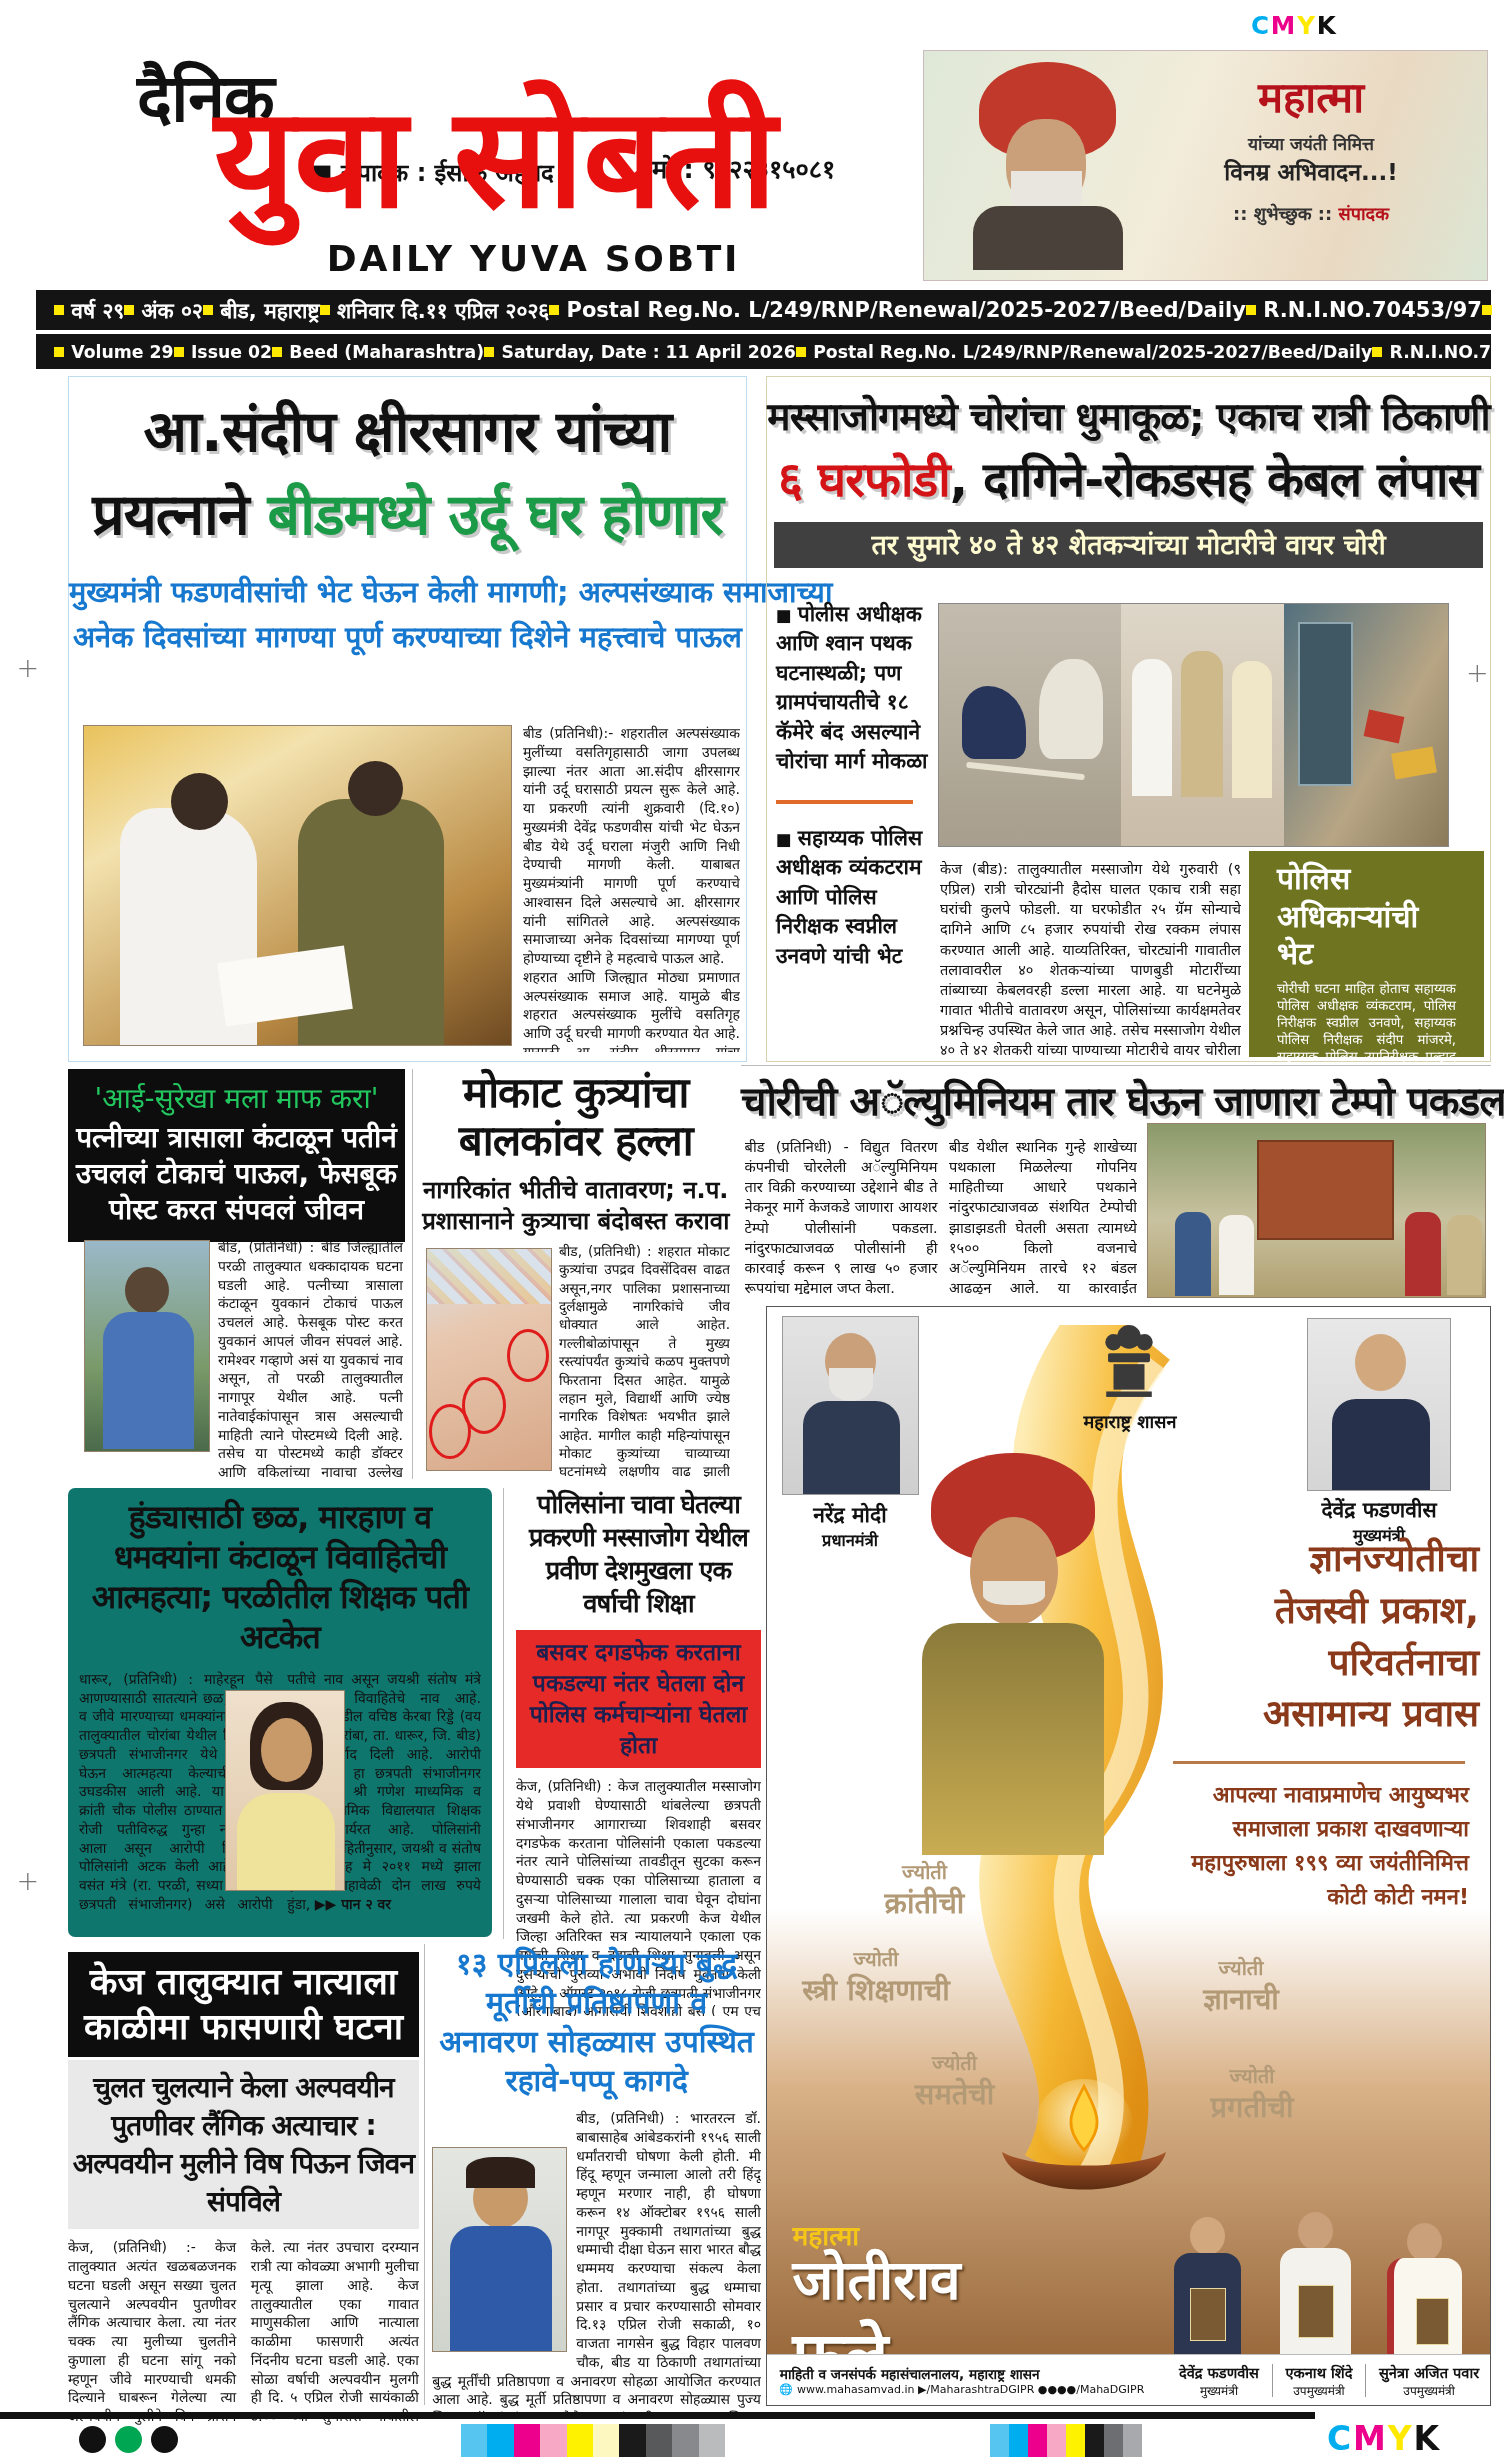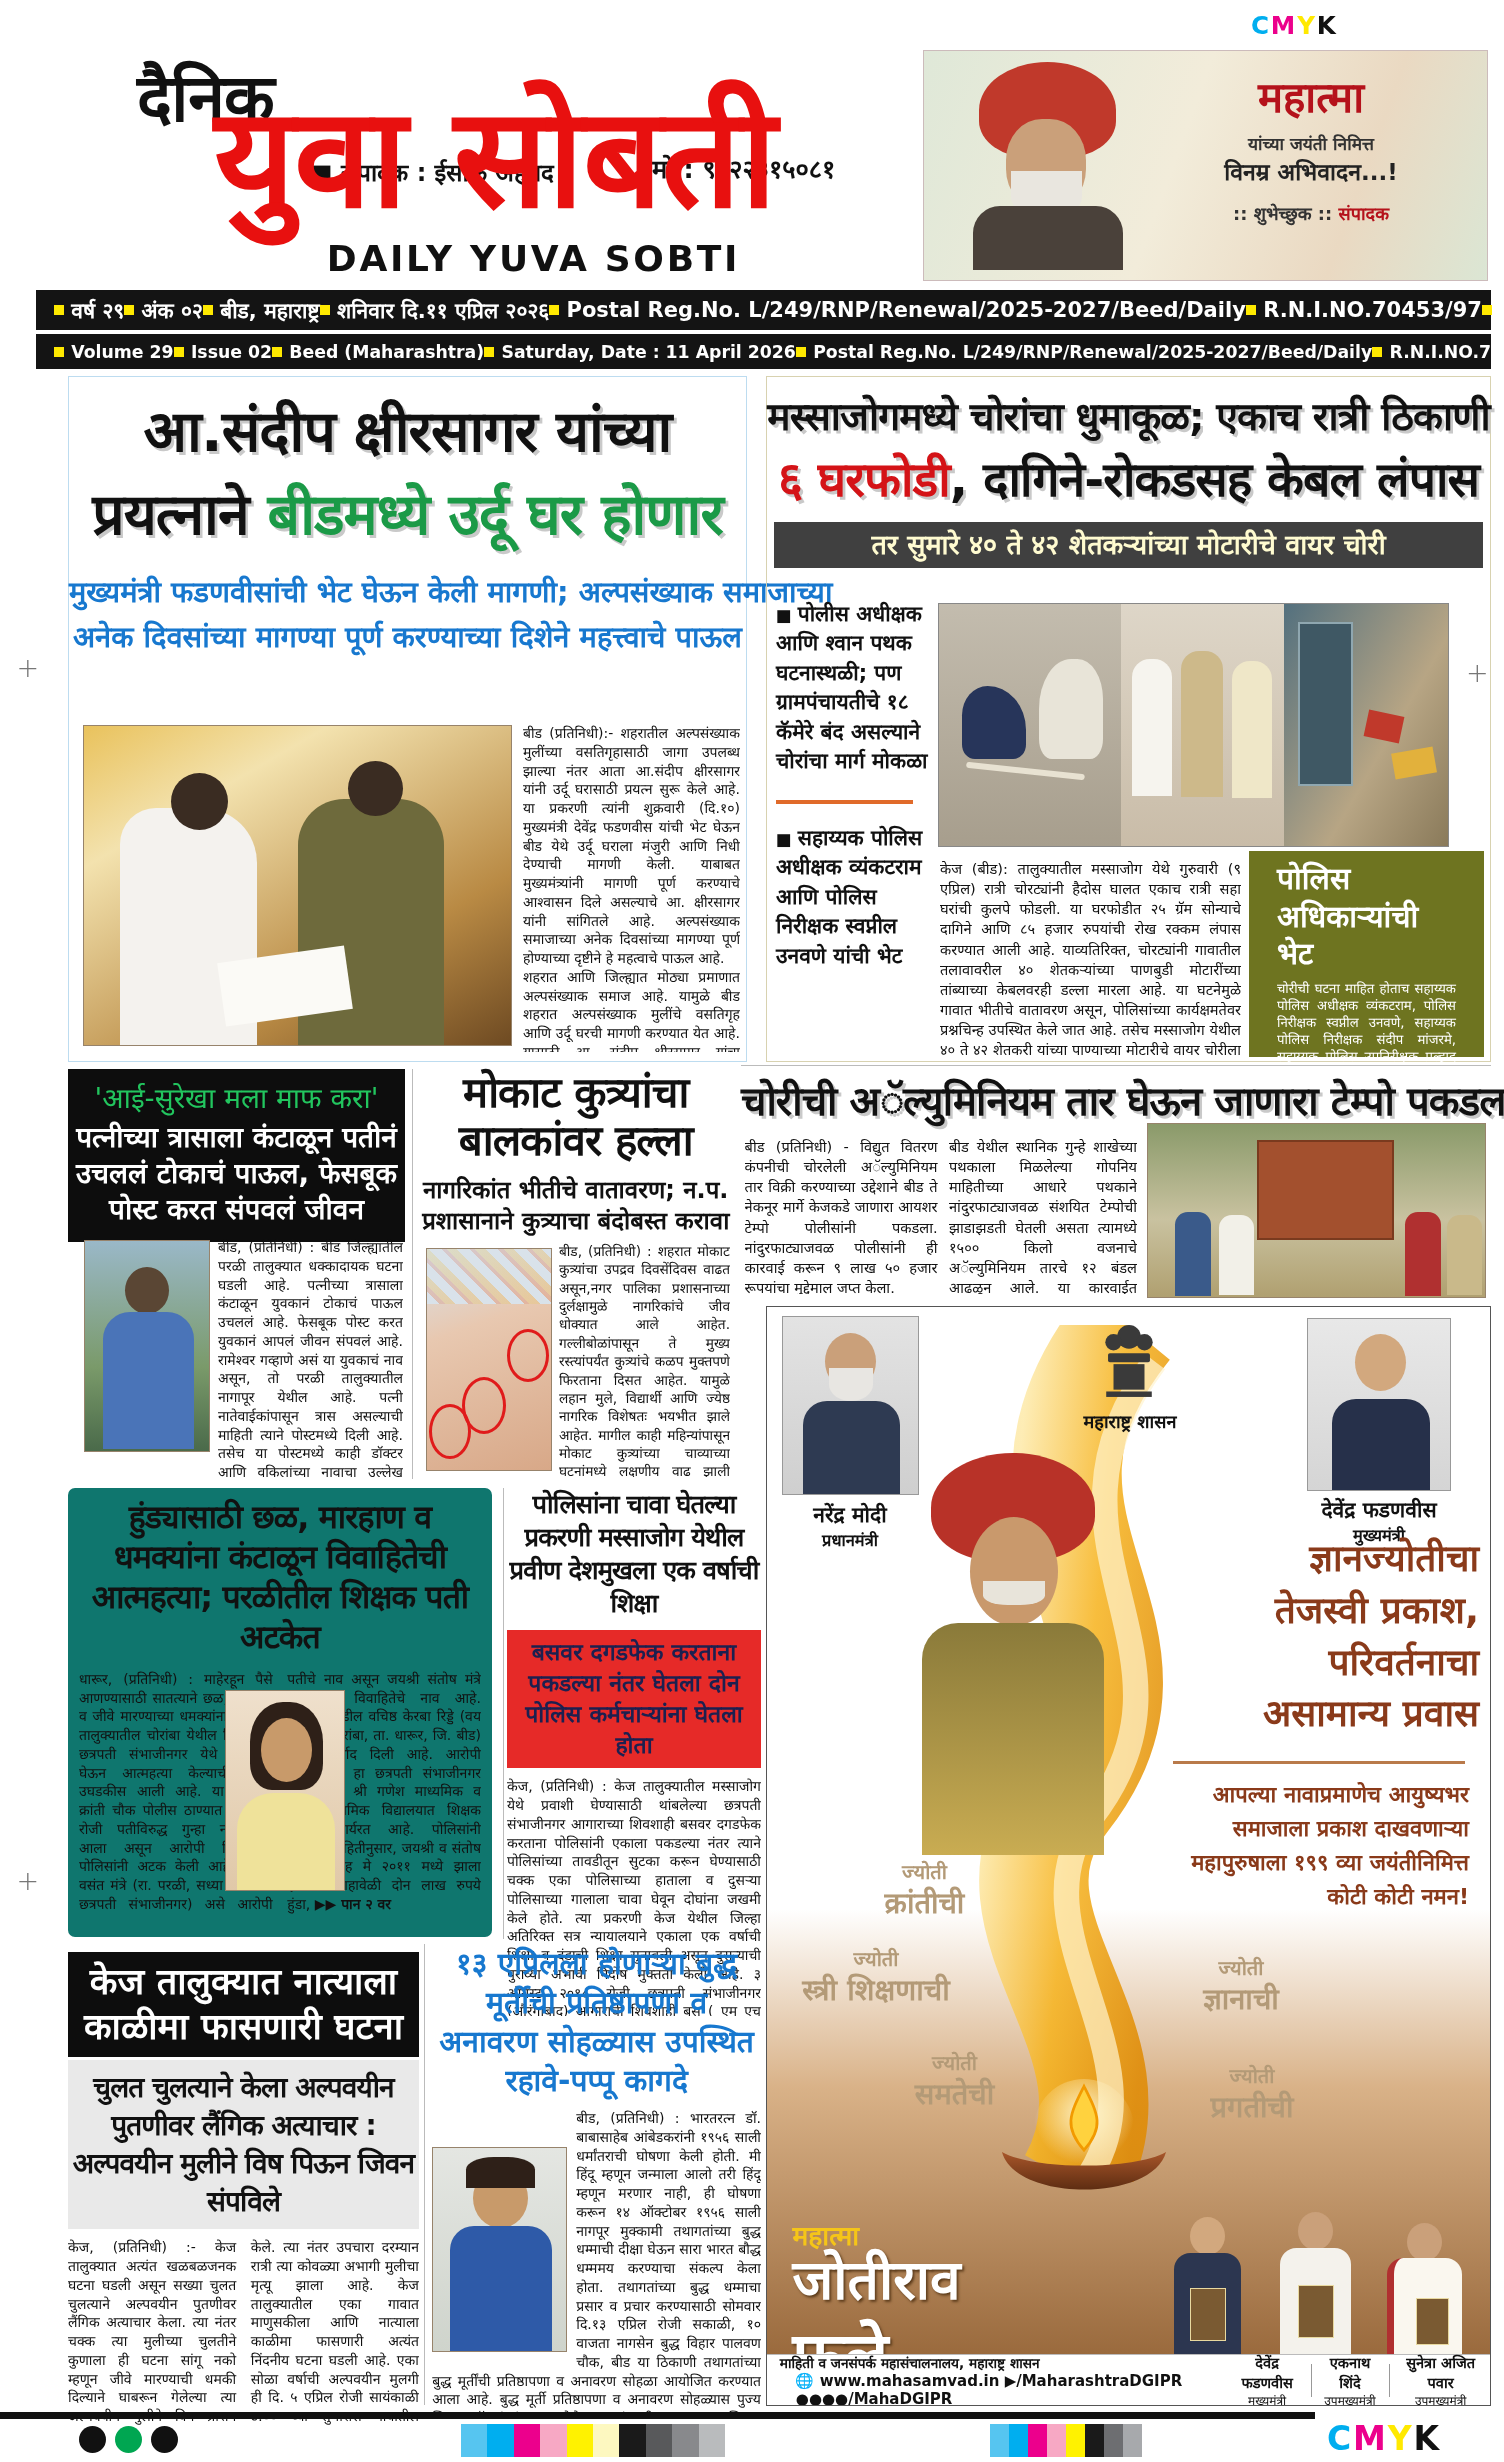"पोलिसांना चावा घेतल्या प्रकरणी मस्साजोग" div.abs { padding-left: 3px -> 12px }
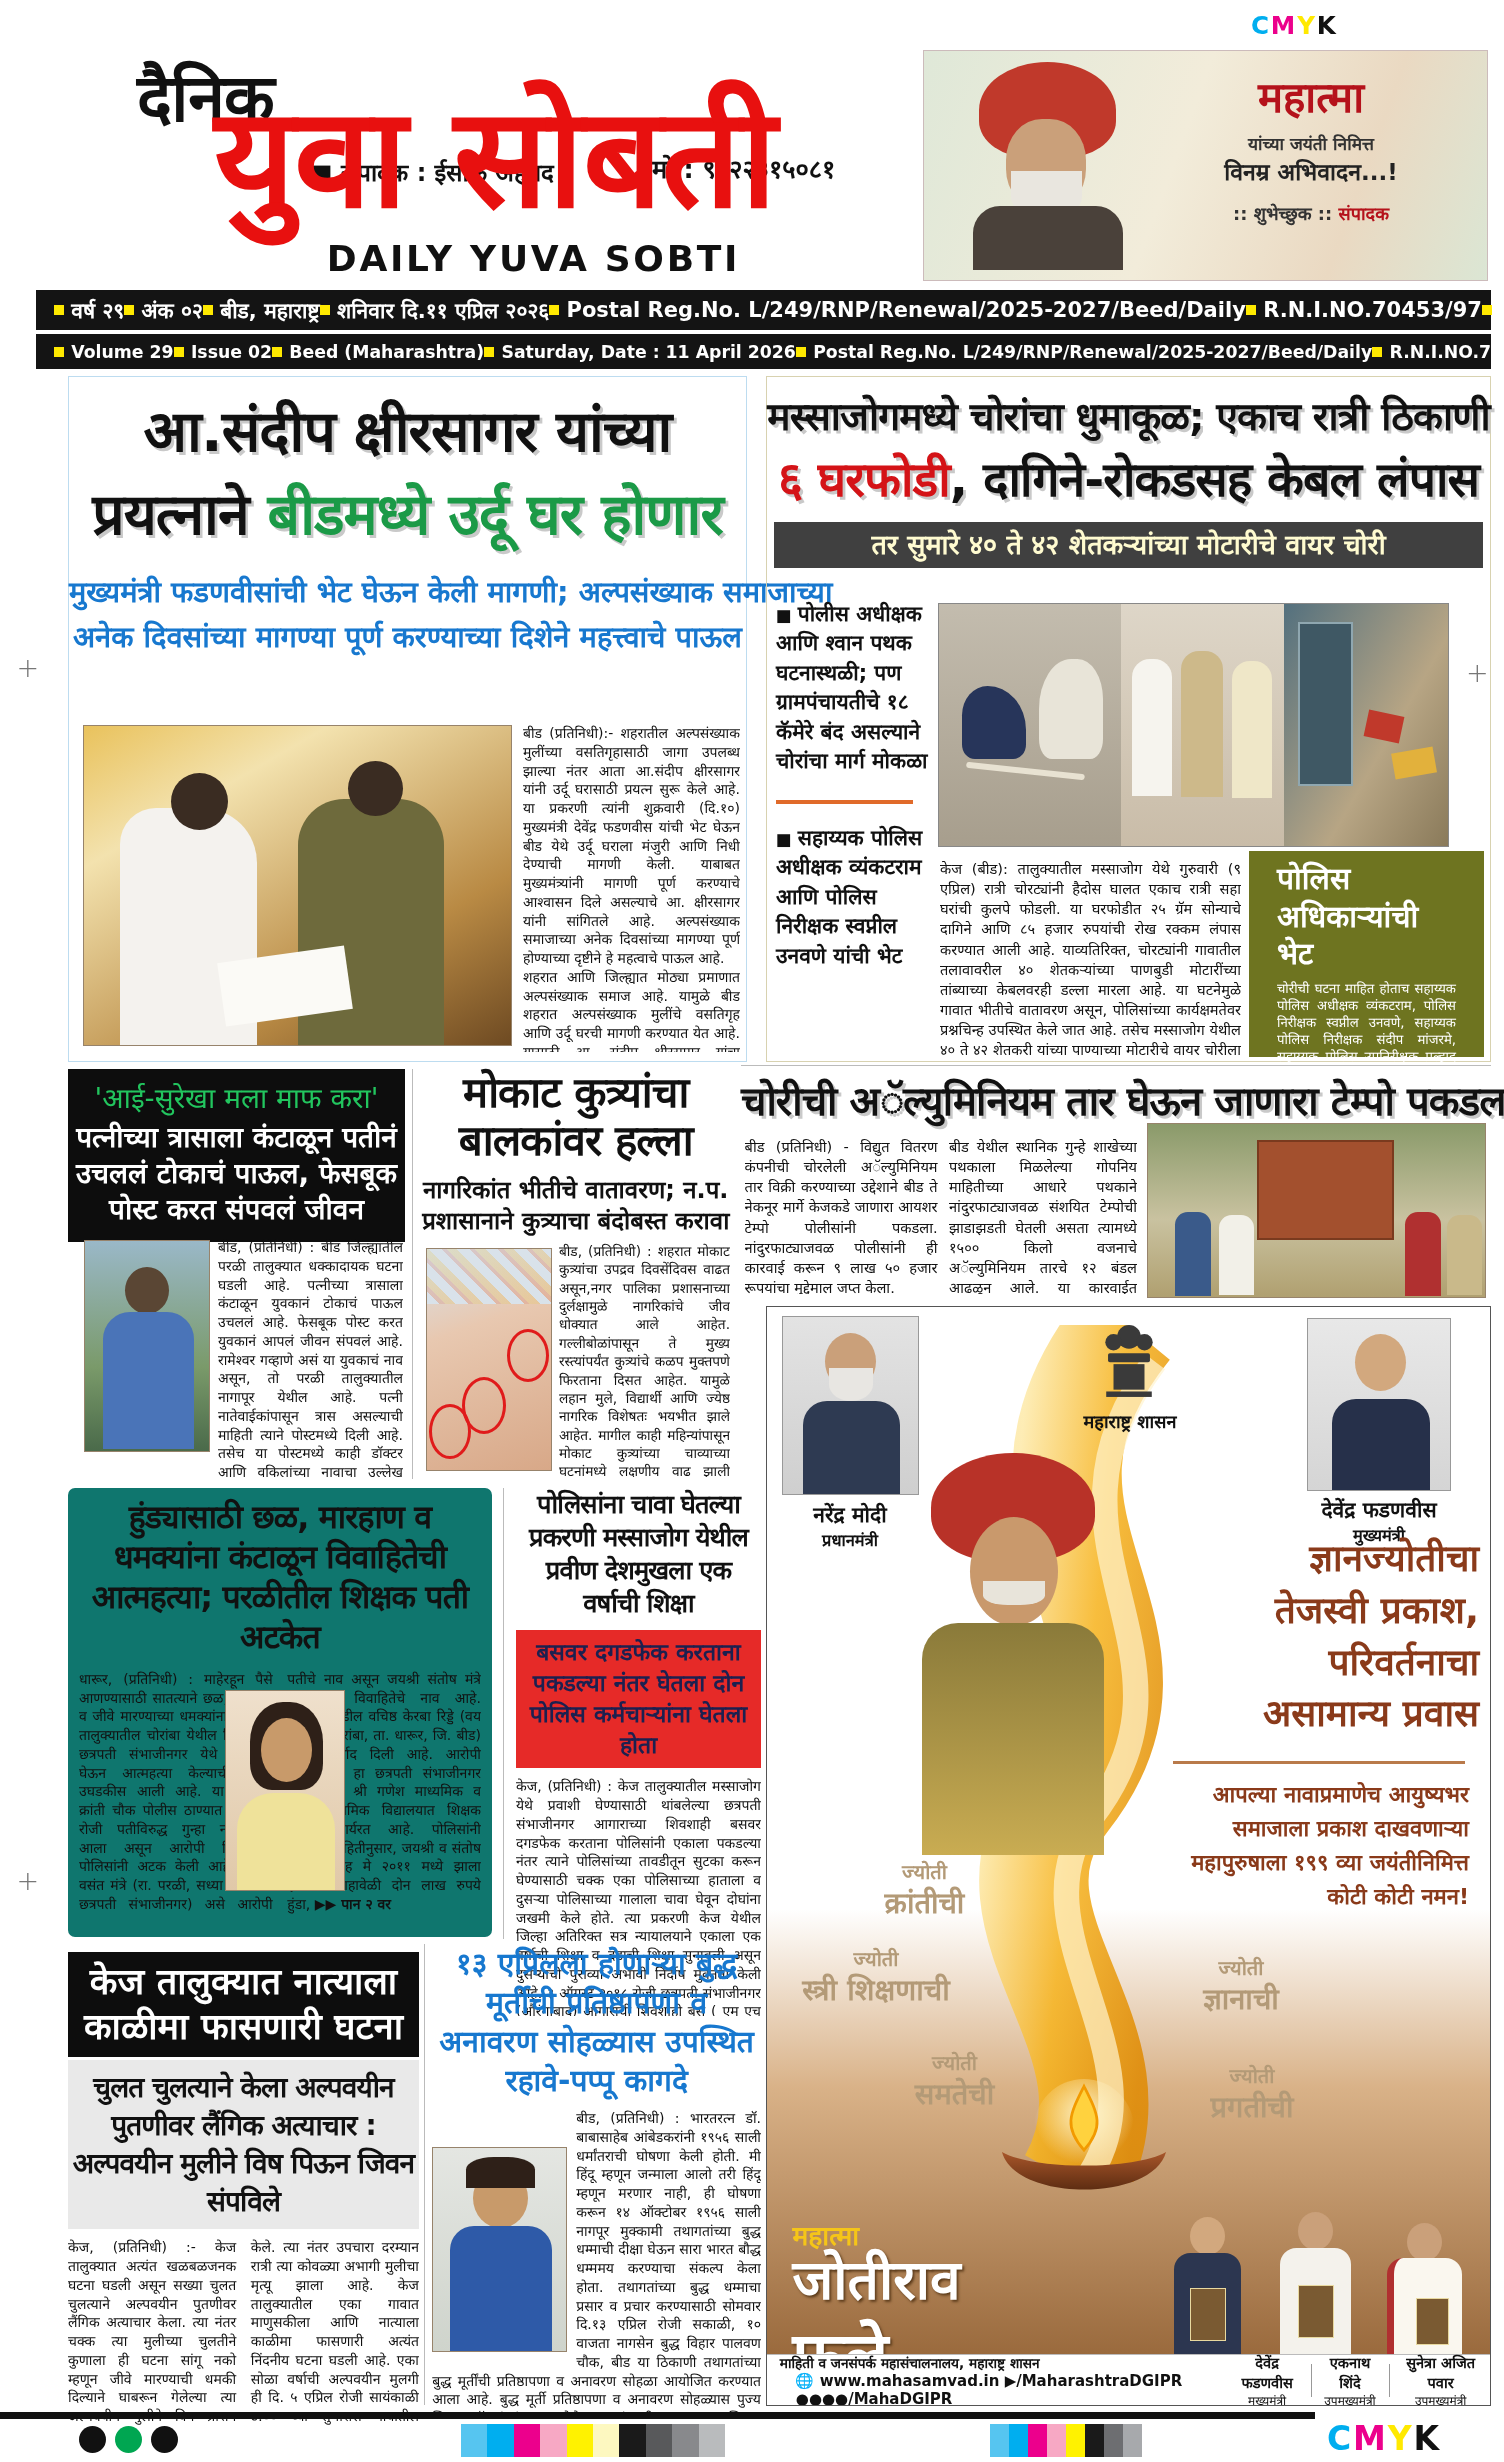"🌐 www.mahasamvad.in ▶/MaharashtraDGIPR" div { font-size: 15px -> 11px; font-weight: 700 -> 400; margin-left: 16px -> none }
